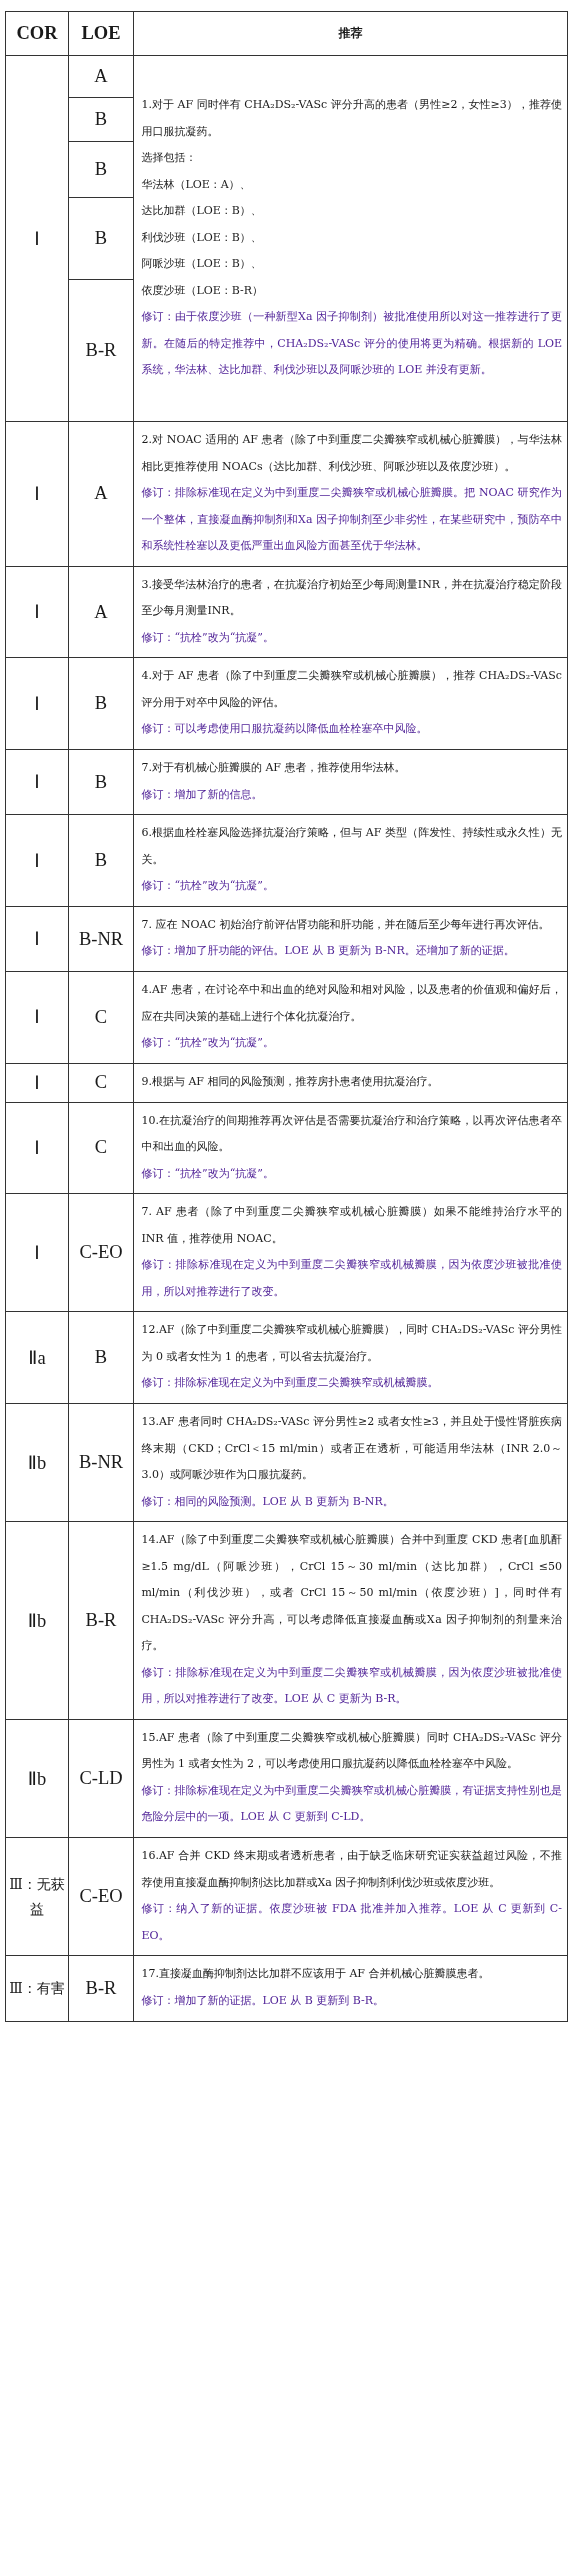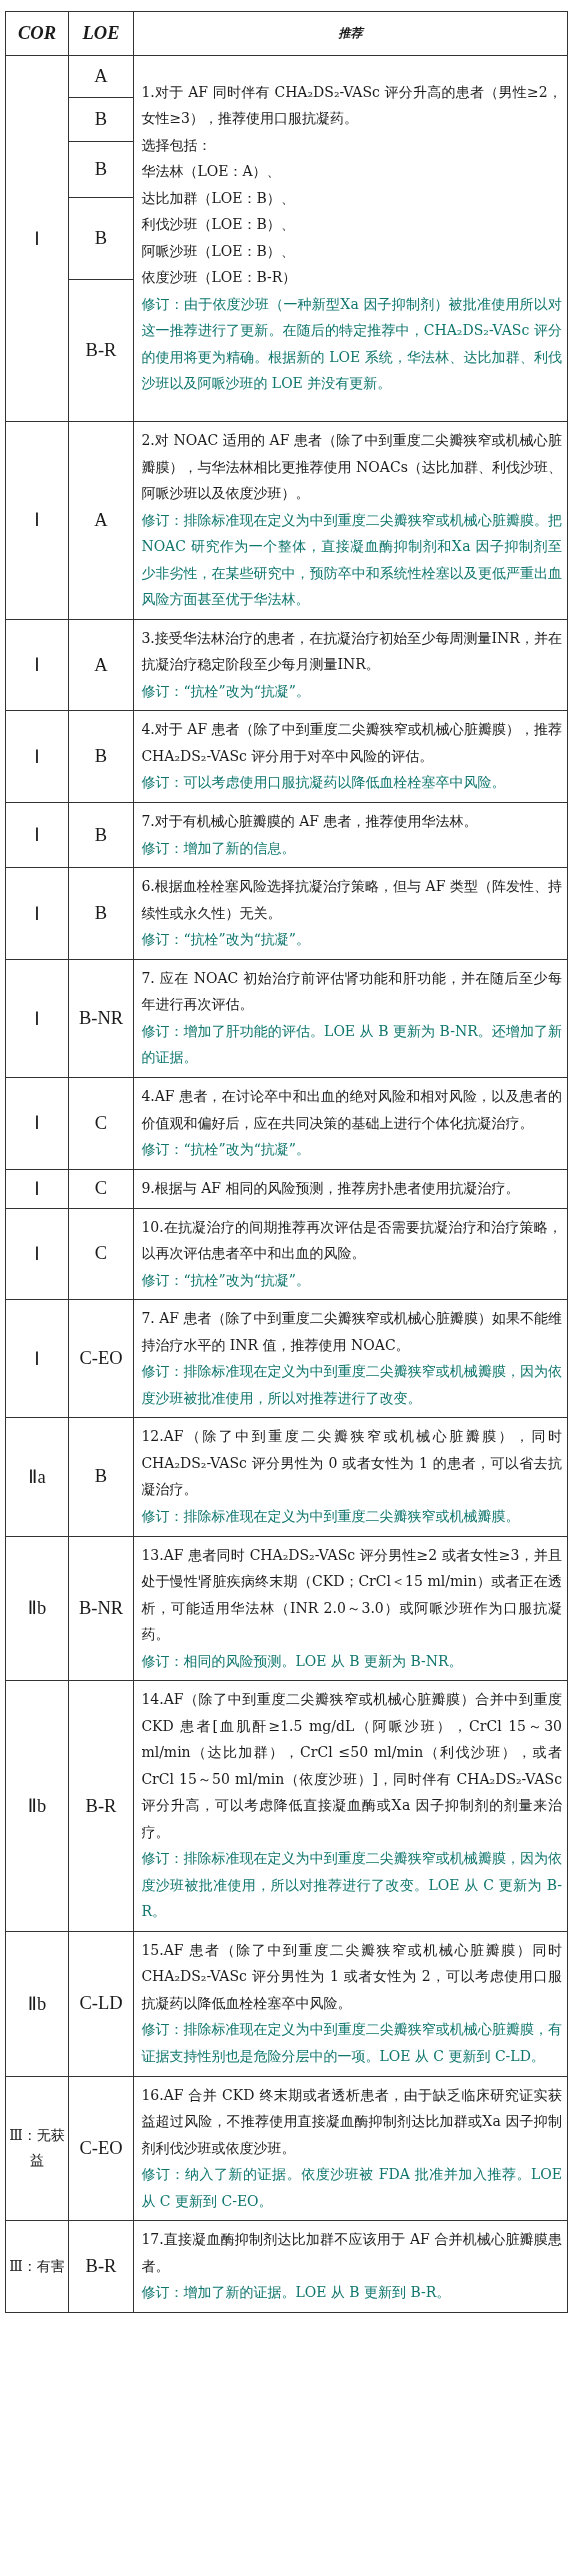"COR" th { font-style: italic -> none }
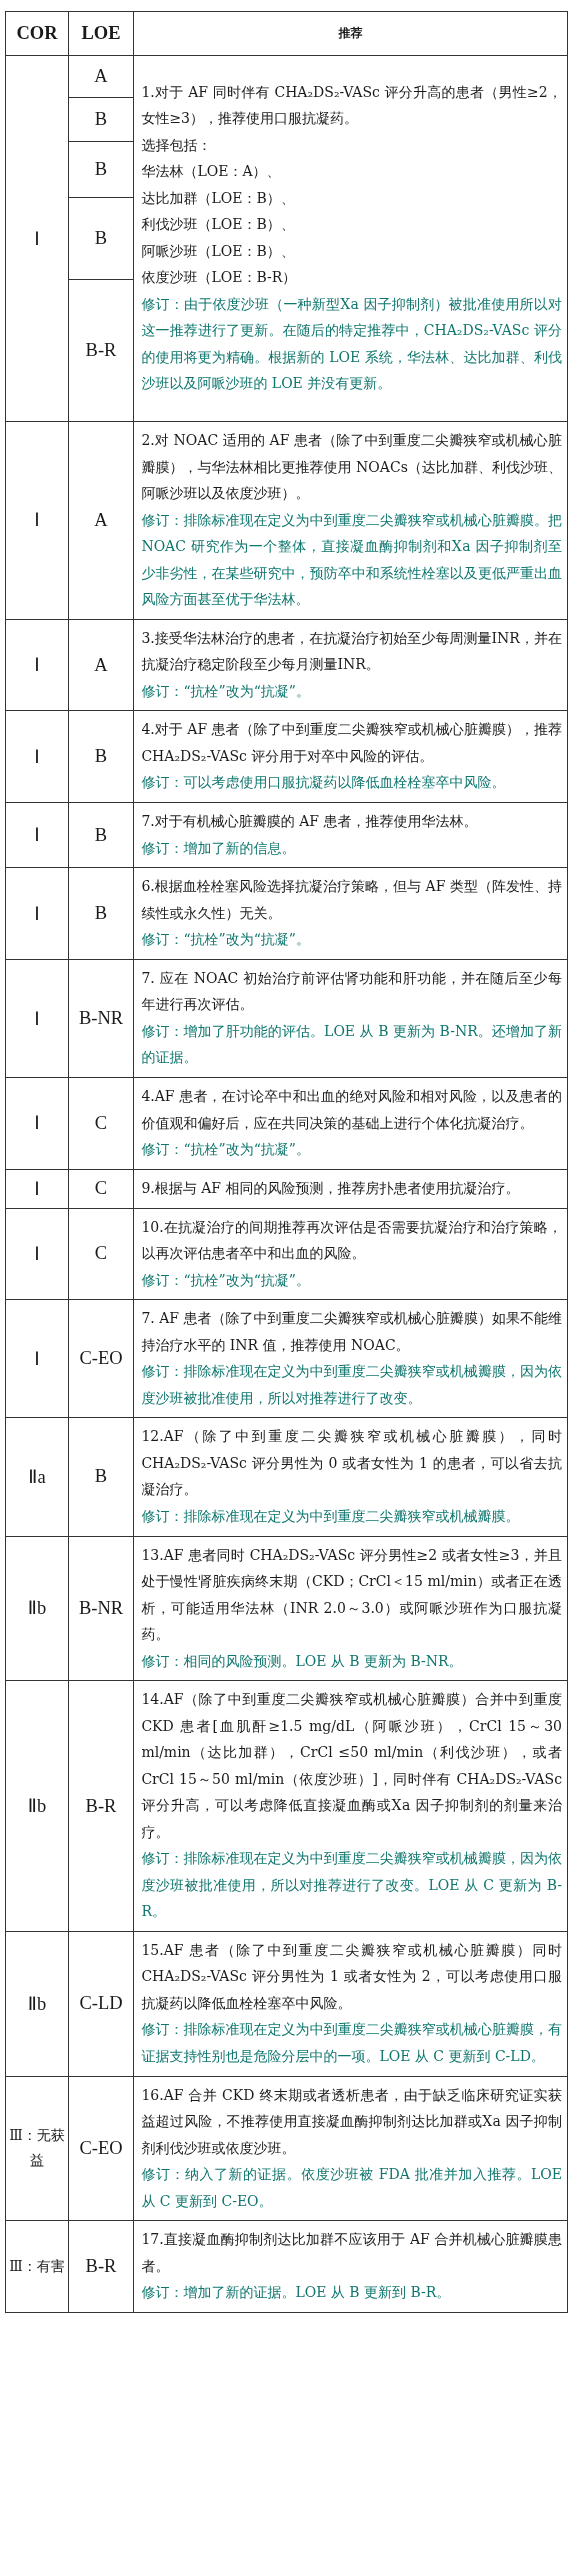"1.对于 AF 同时伴有 CHA₂DS₂-VASc" td.rec { font-size: 14px -> 11px }
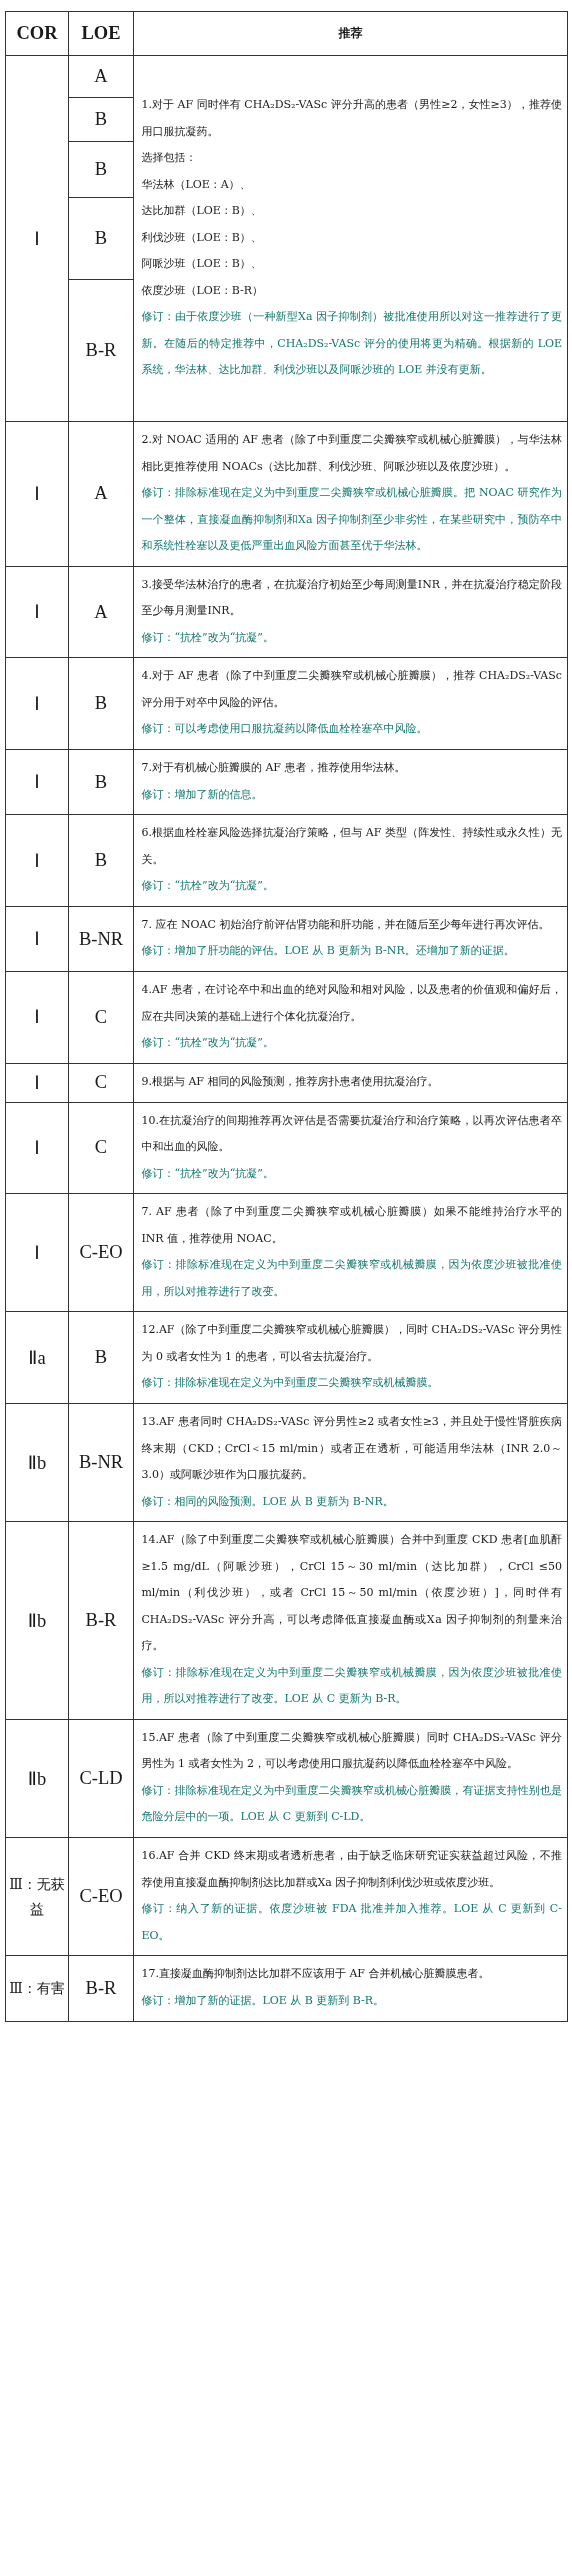"修订：由于依度沙班（一种新型Ⅹa" .rev { color: #0f766e -> #4c1d95 }
